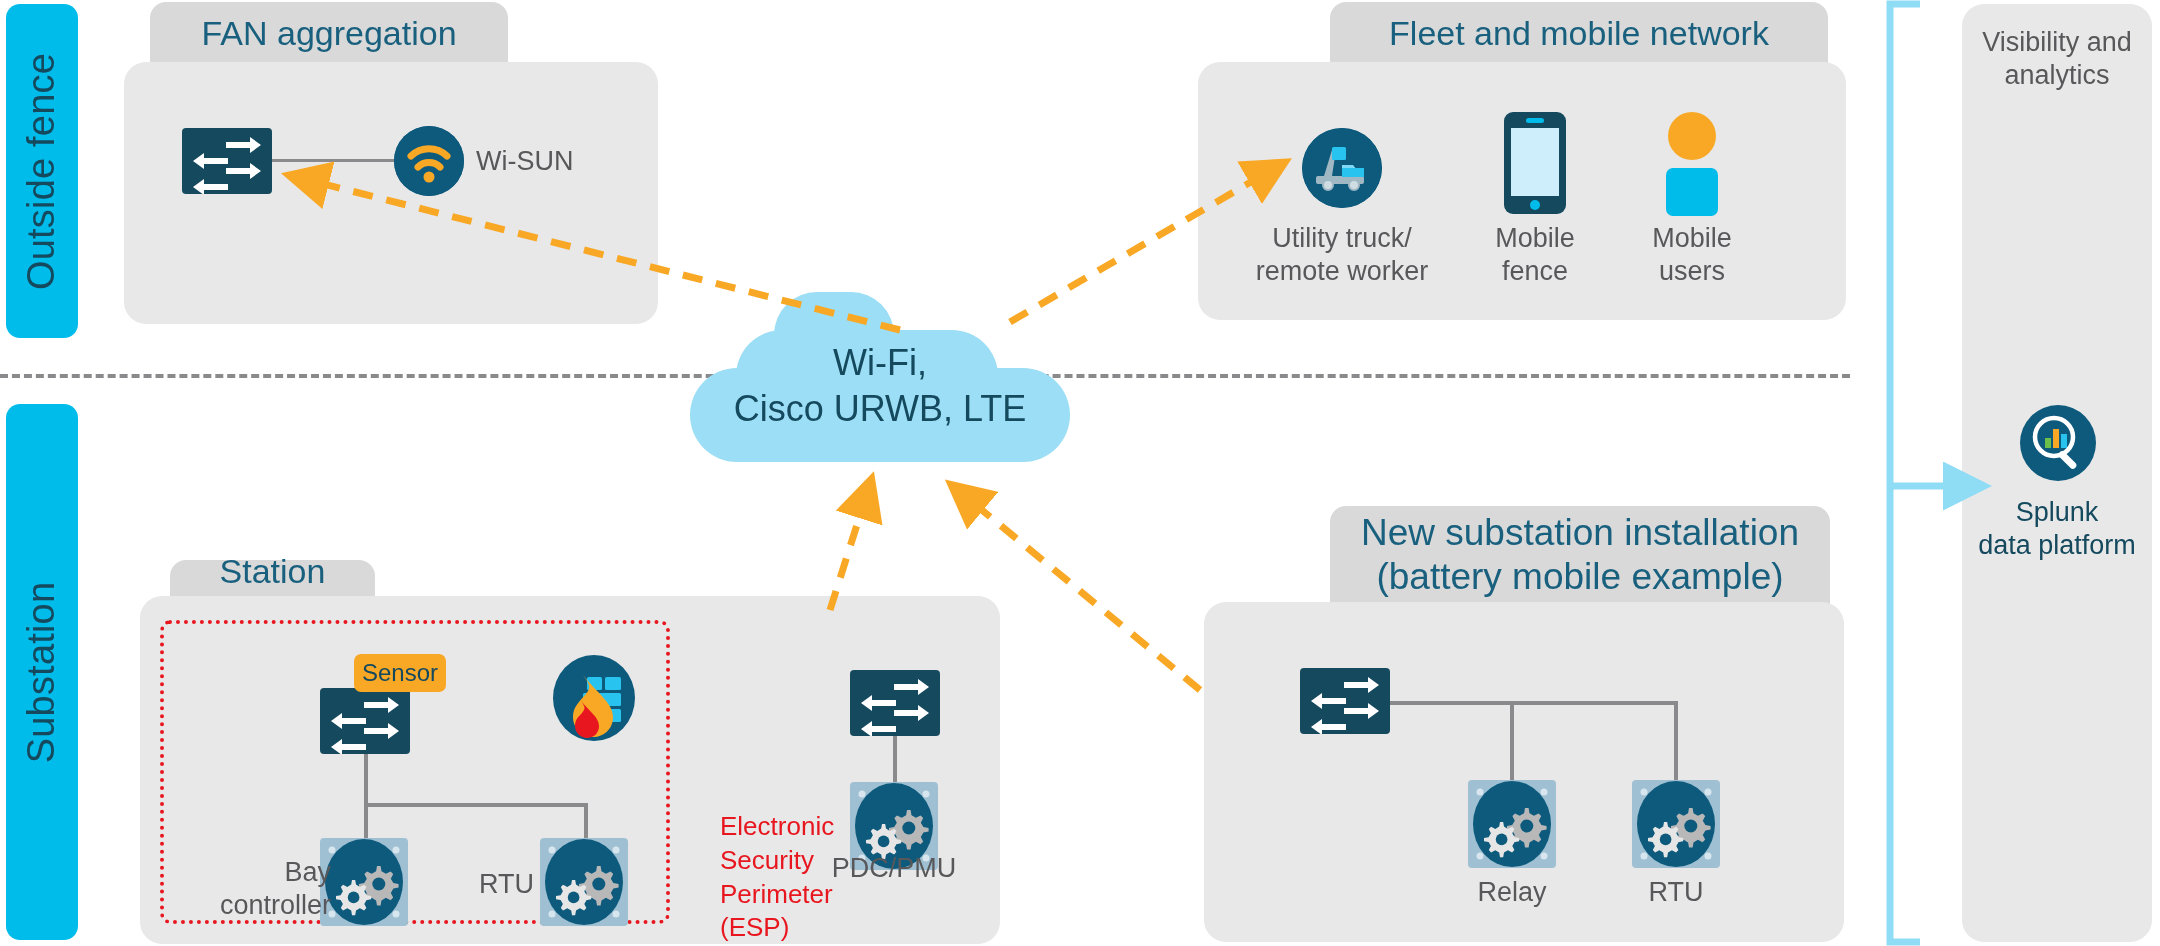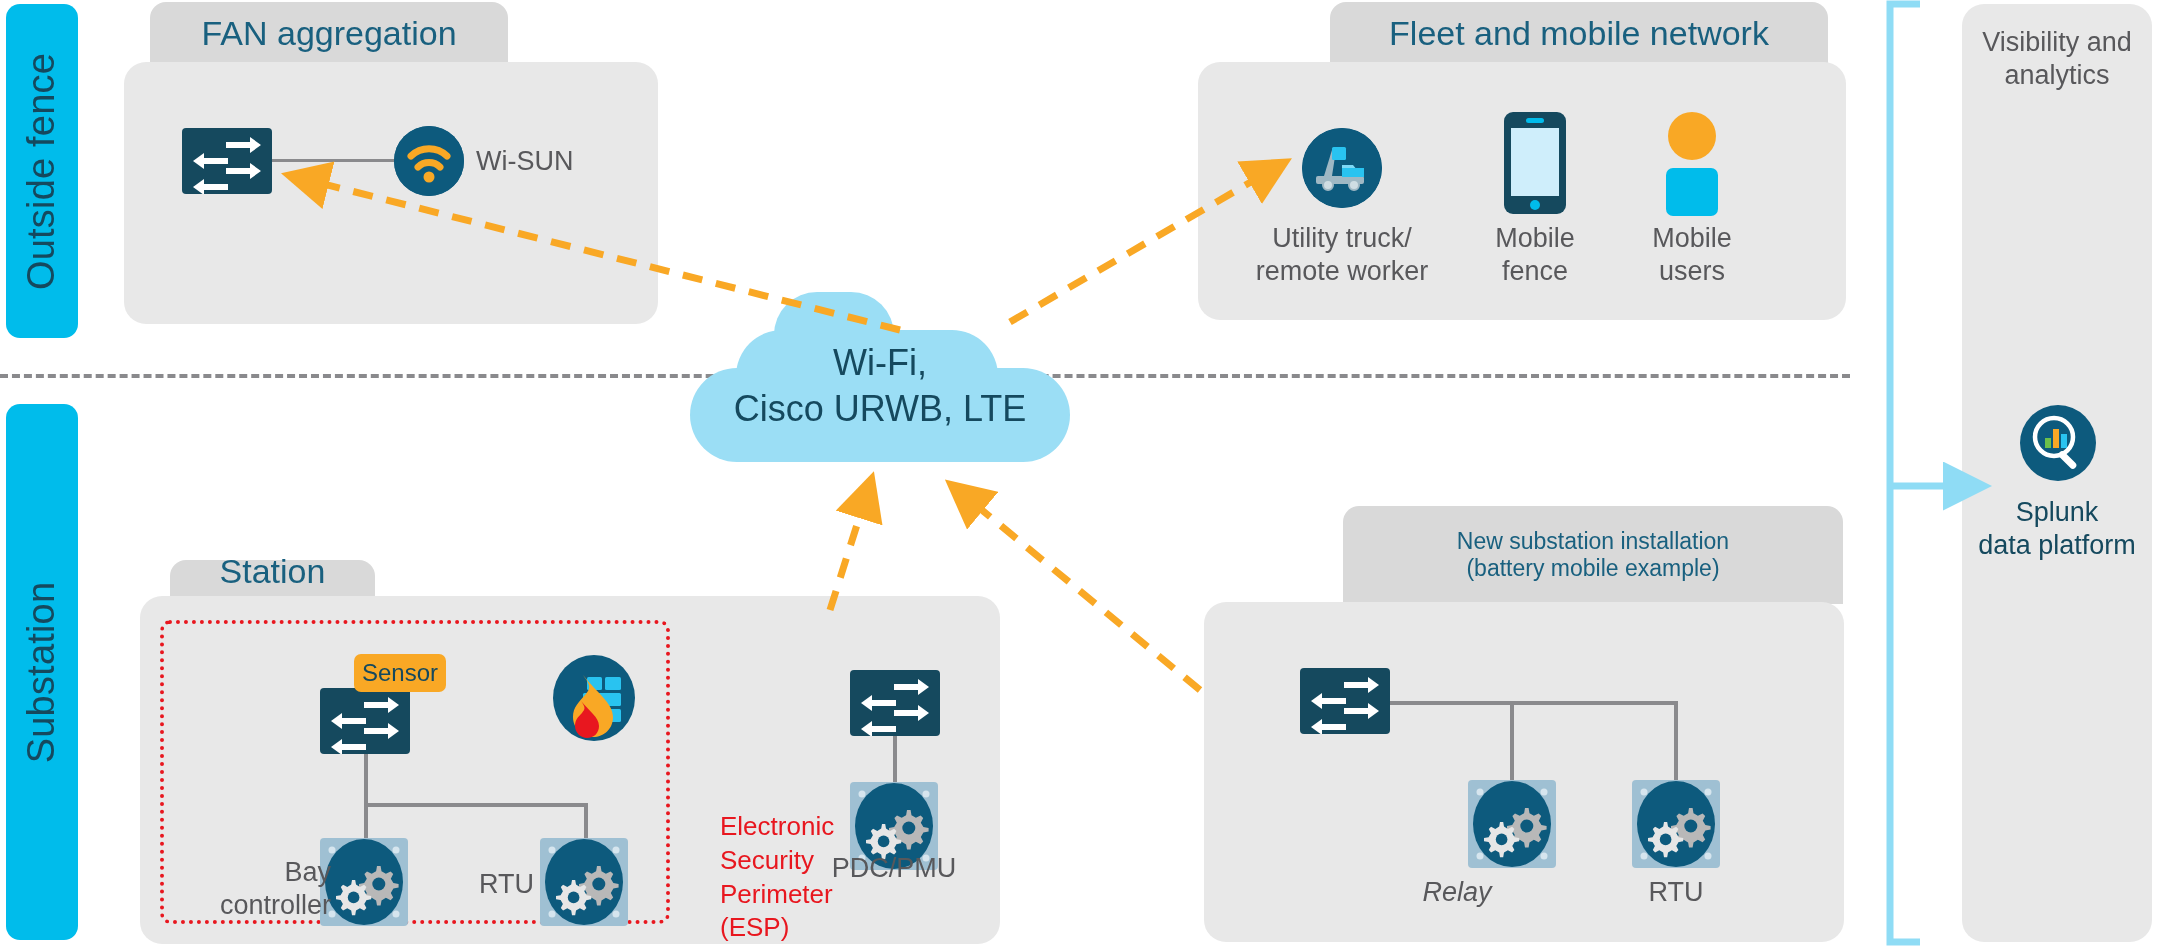"New substation installation" .panel-tab.two-line { font-size: 23px -> 37px; margin-left: 13px -> none }
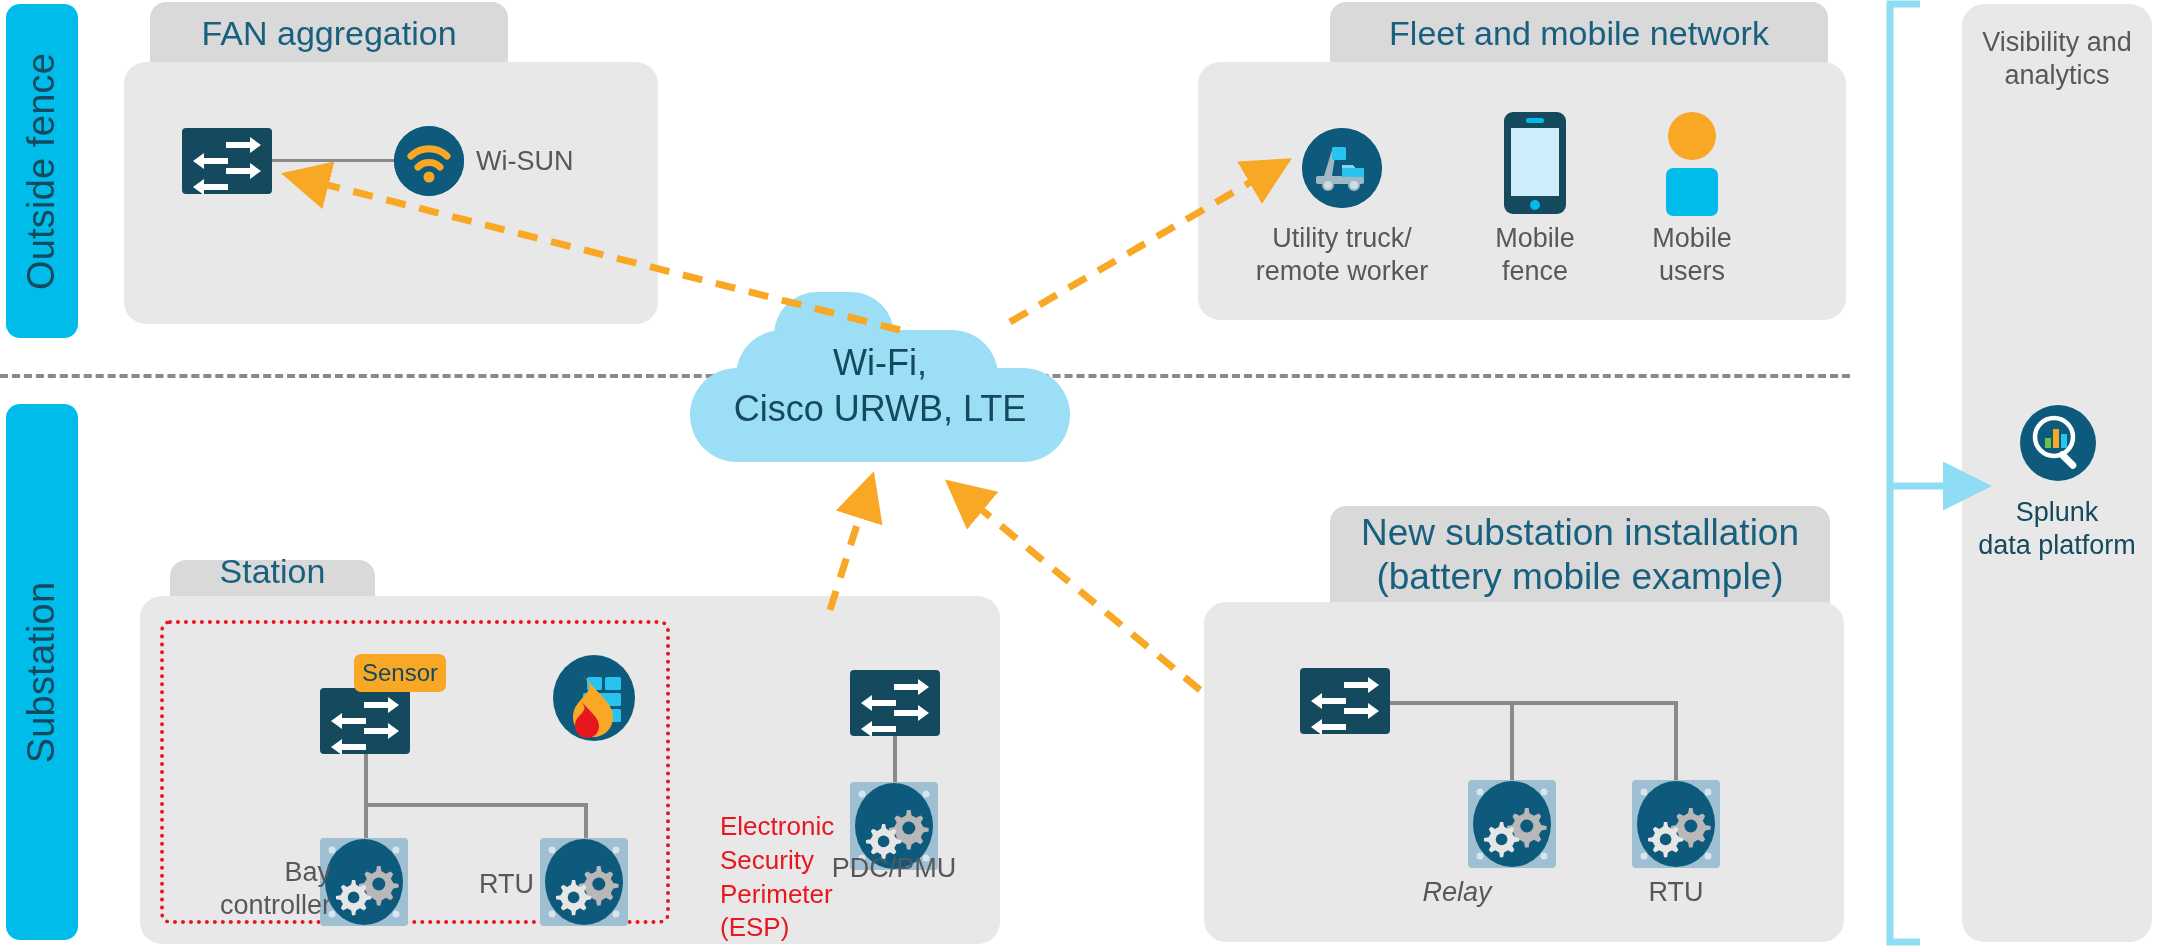"Relay" div.lbl { font-style: italic -> none; left: 1377px -> 1432px }
